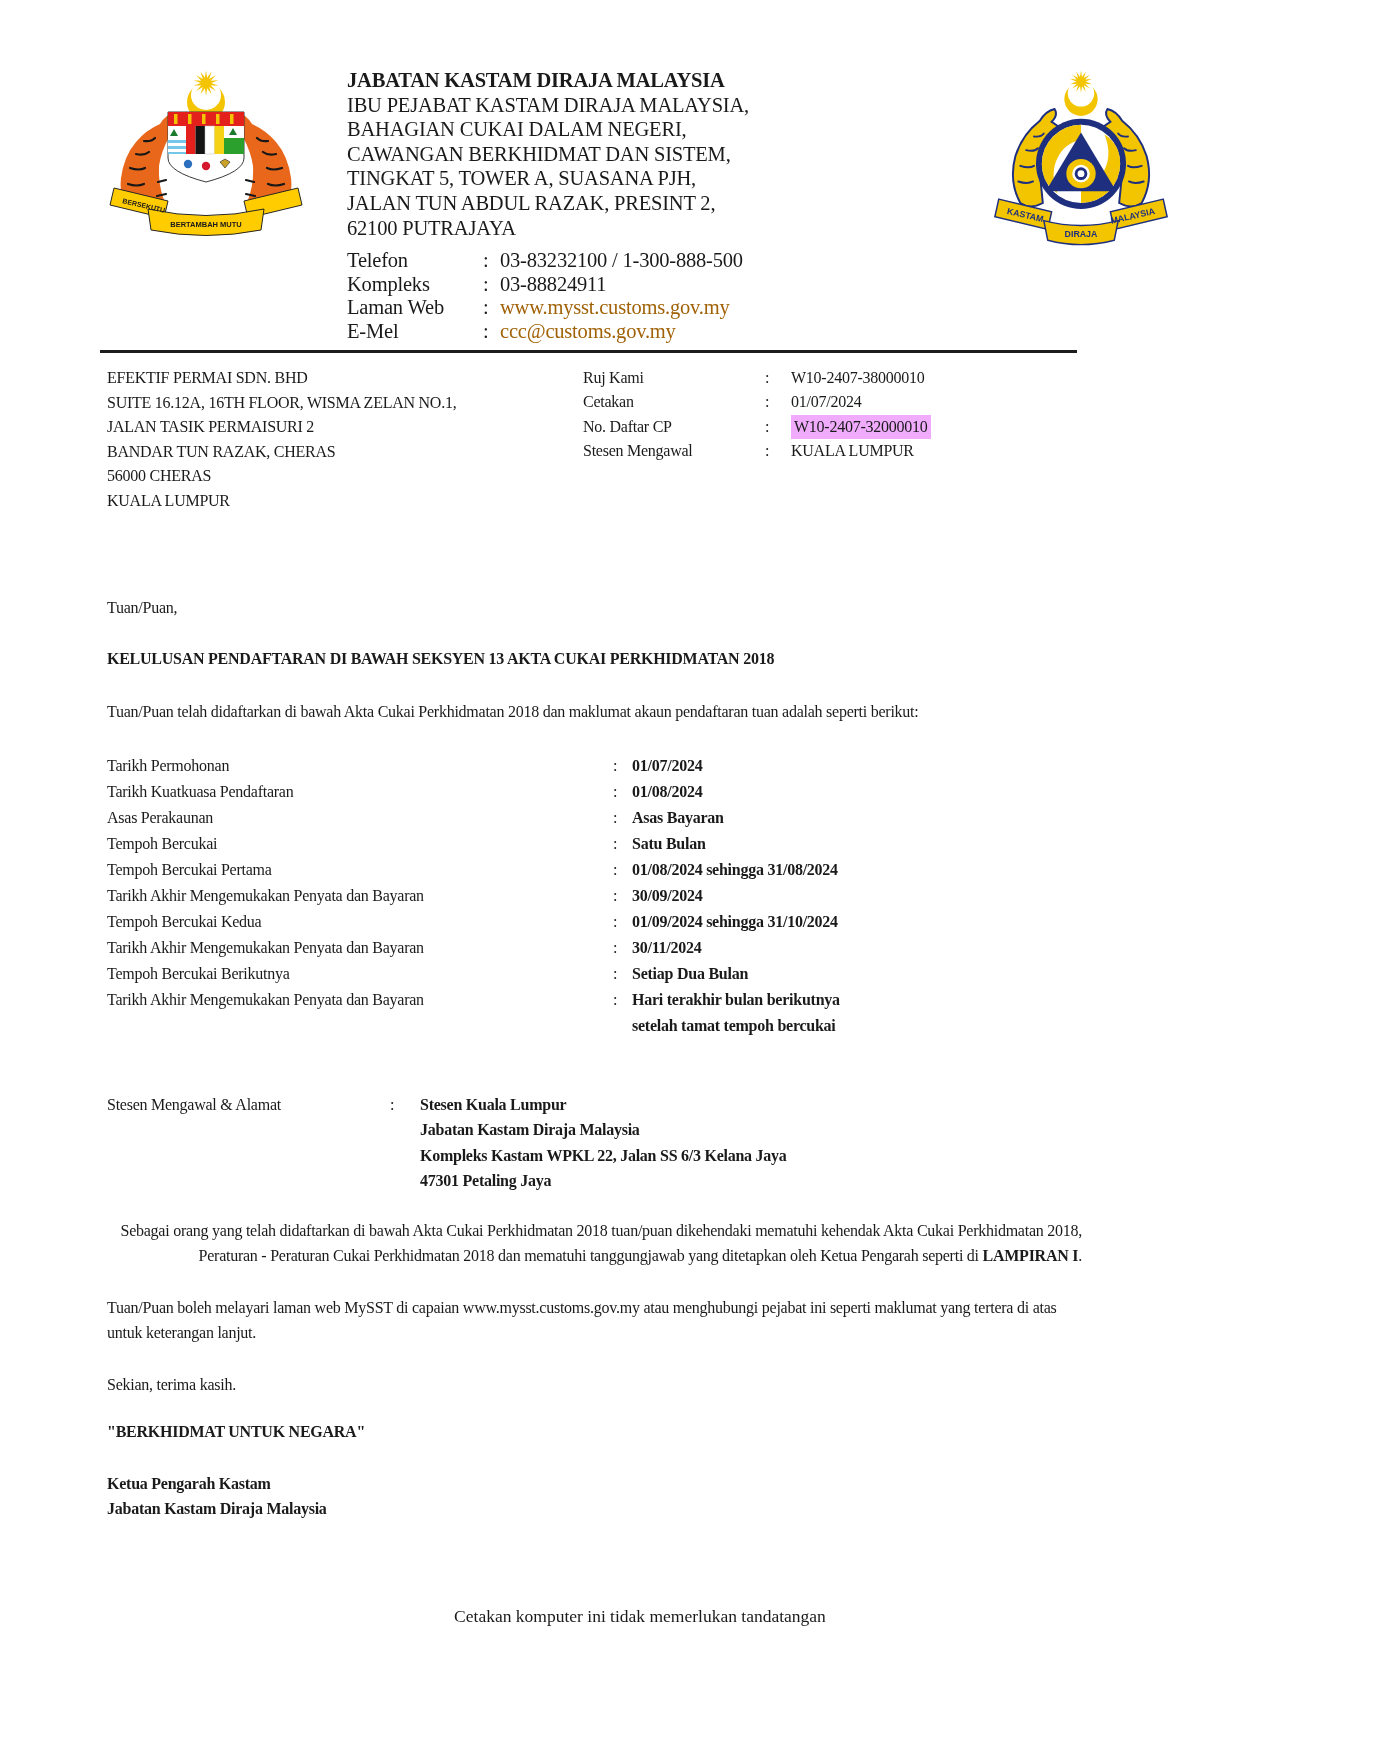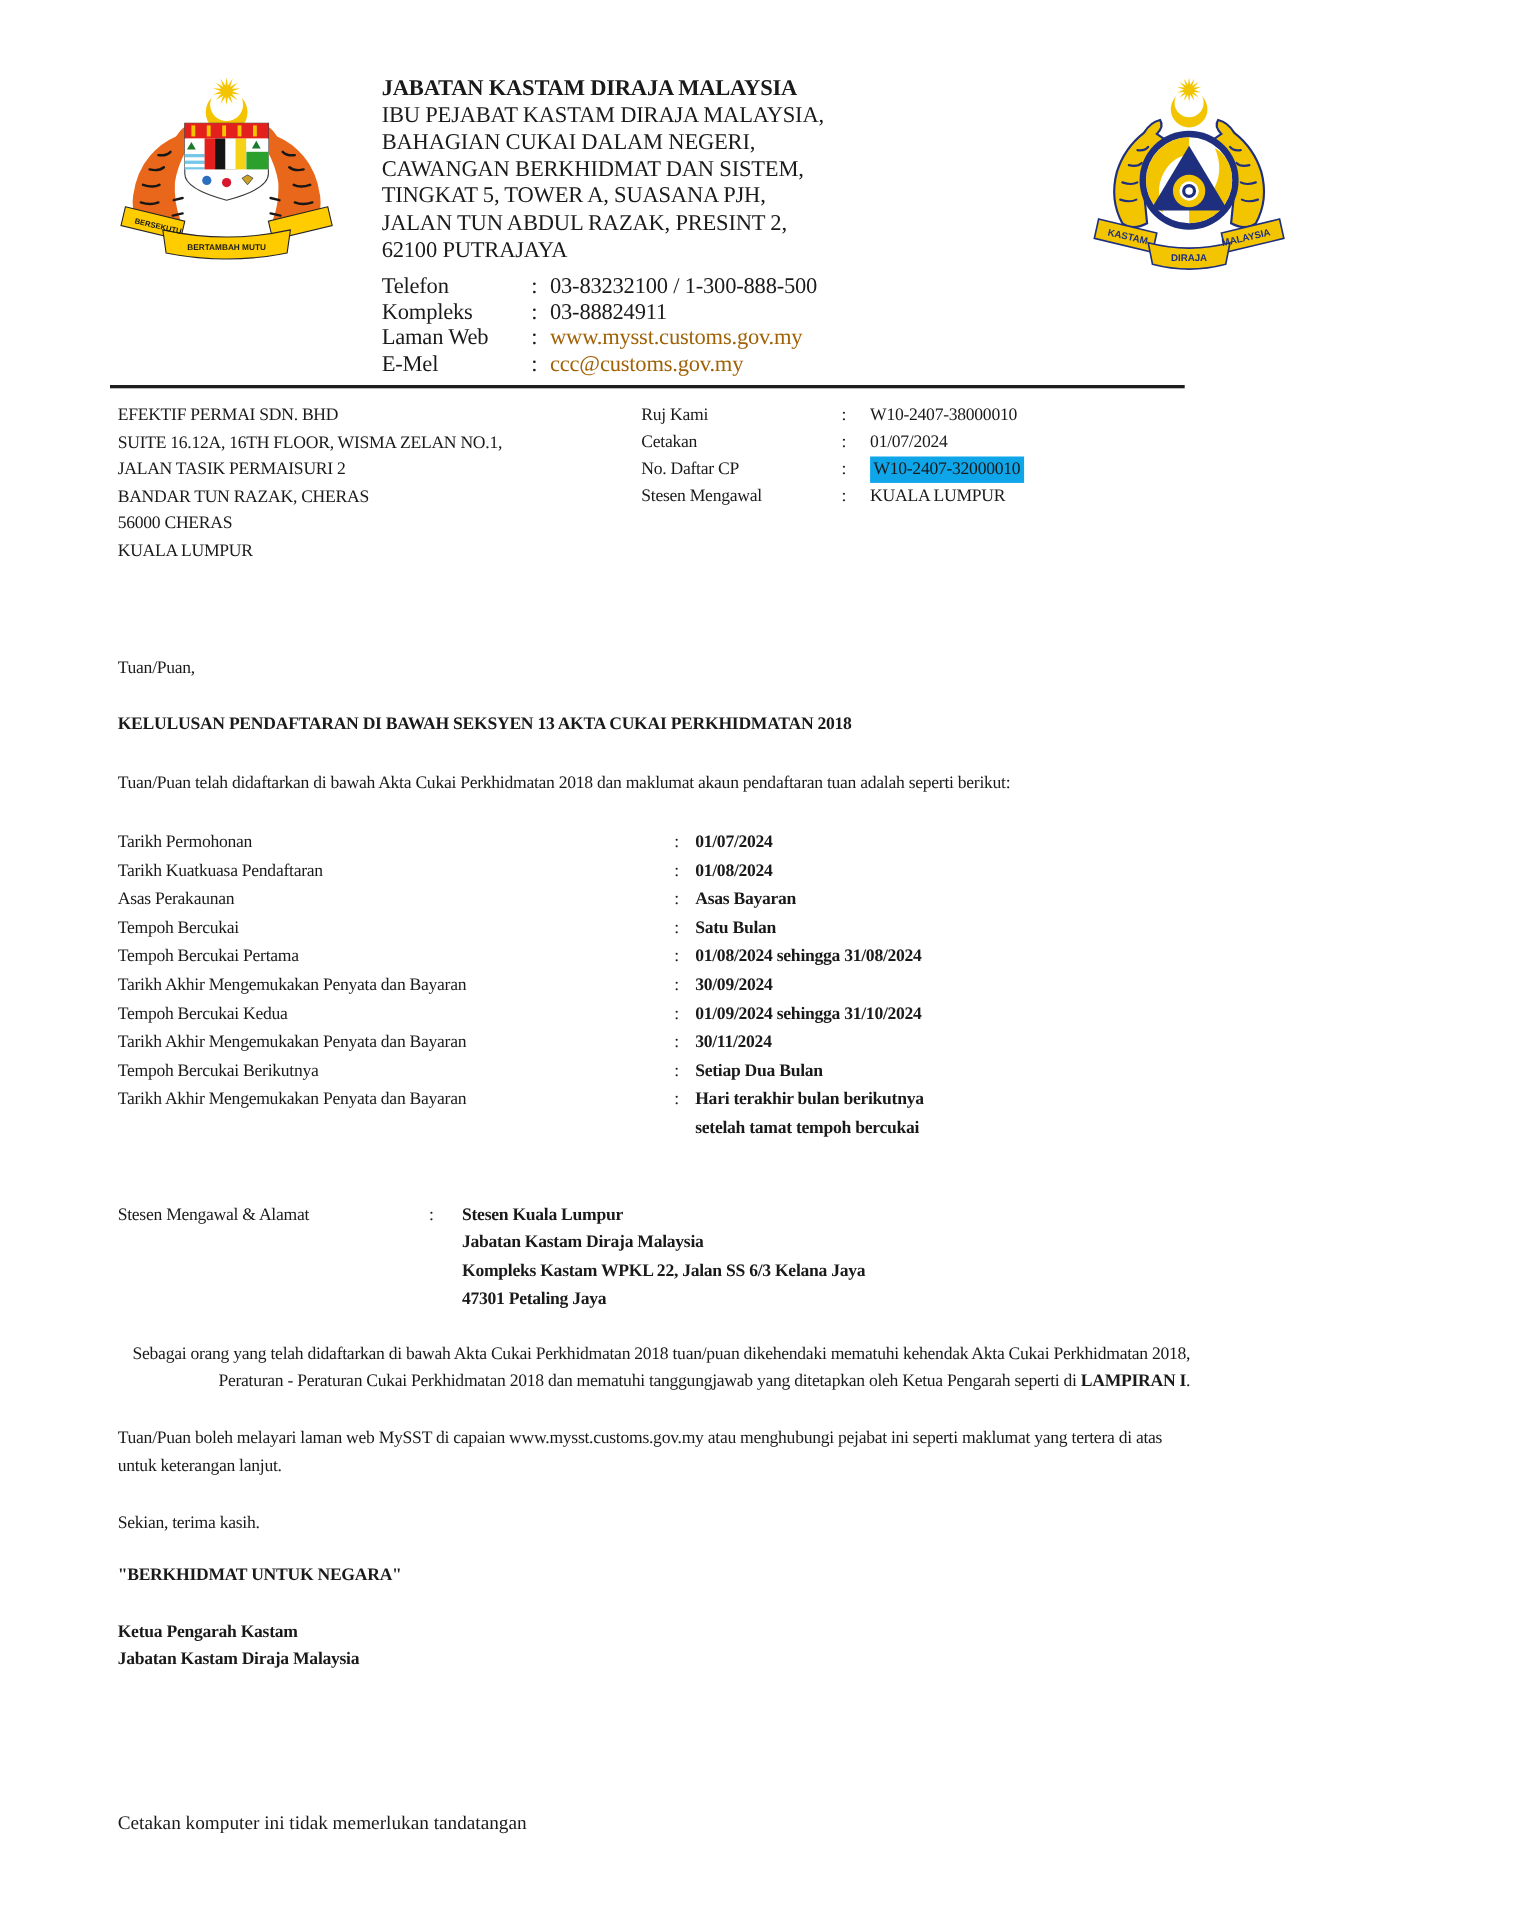"W10-2407-32000010" .hl { background: #0ea5e9 -> #f0abfc }
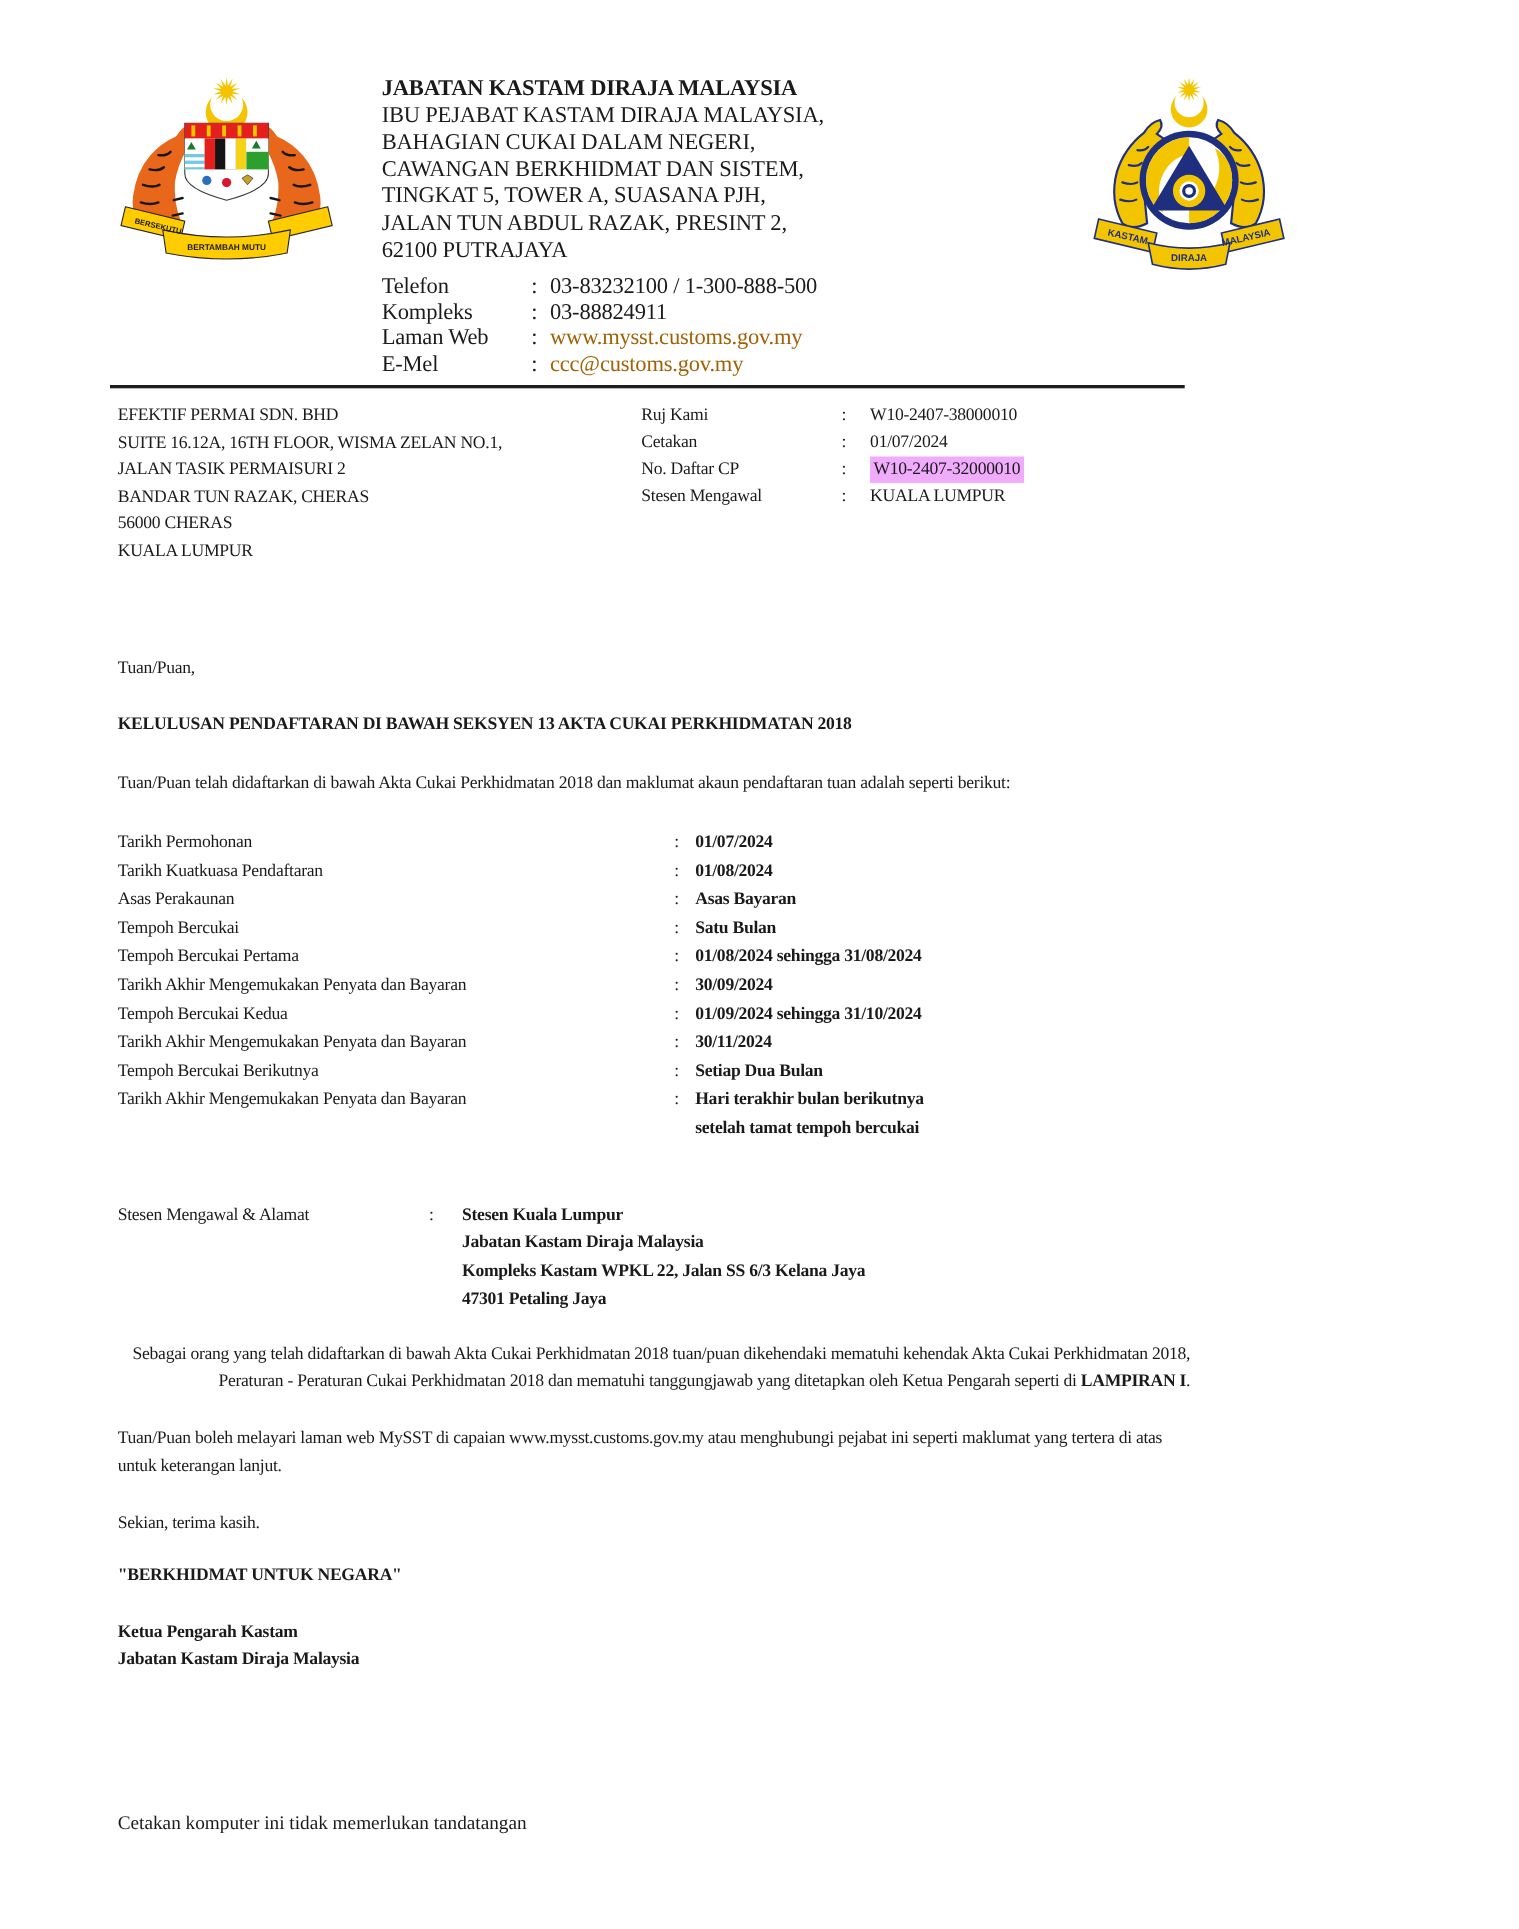"Cetakan komputer ini tidak memerlukan" .footer { text-align: none -> center; top: 1647px -> 1606px }
